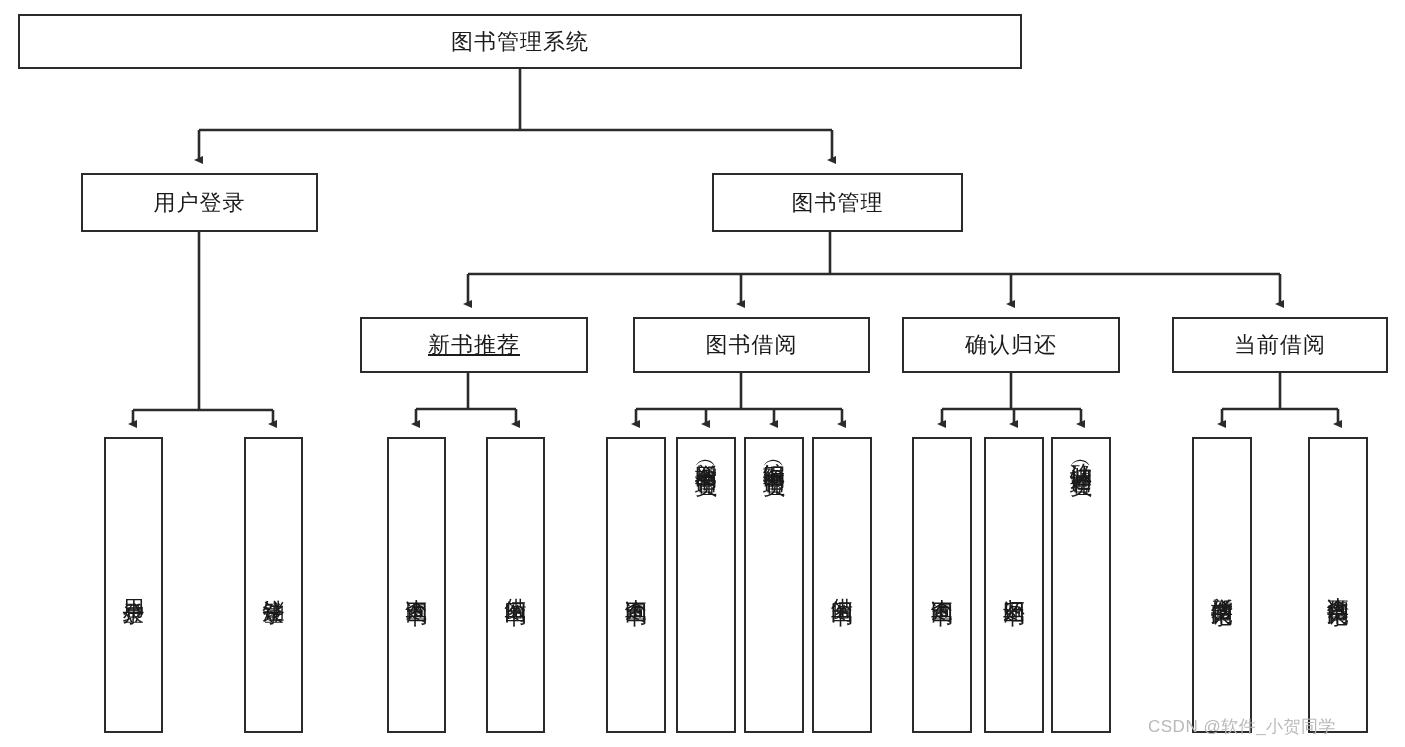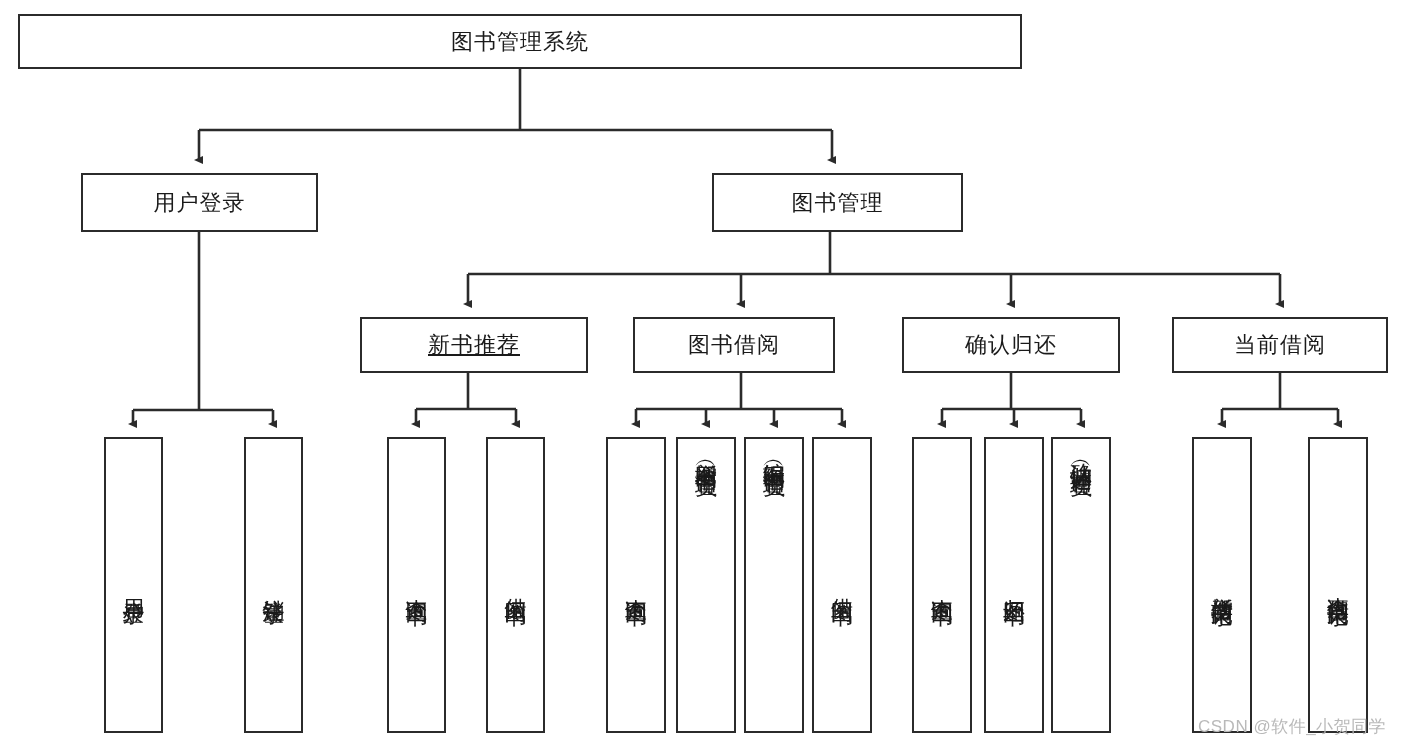"图书借阅" div.node { width: 202px -> 237px }
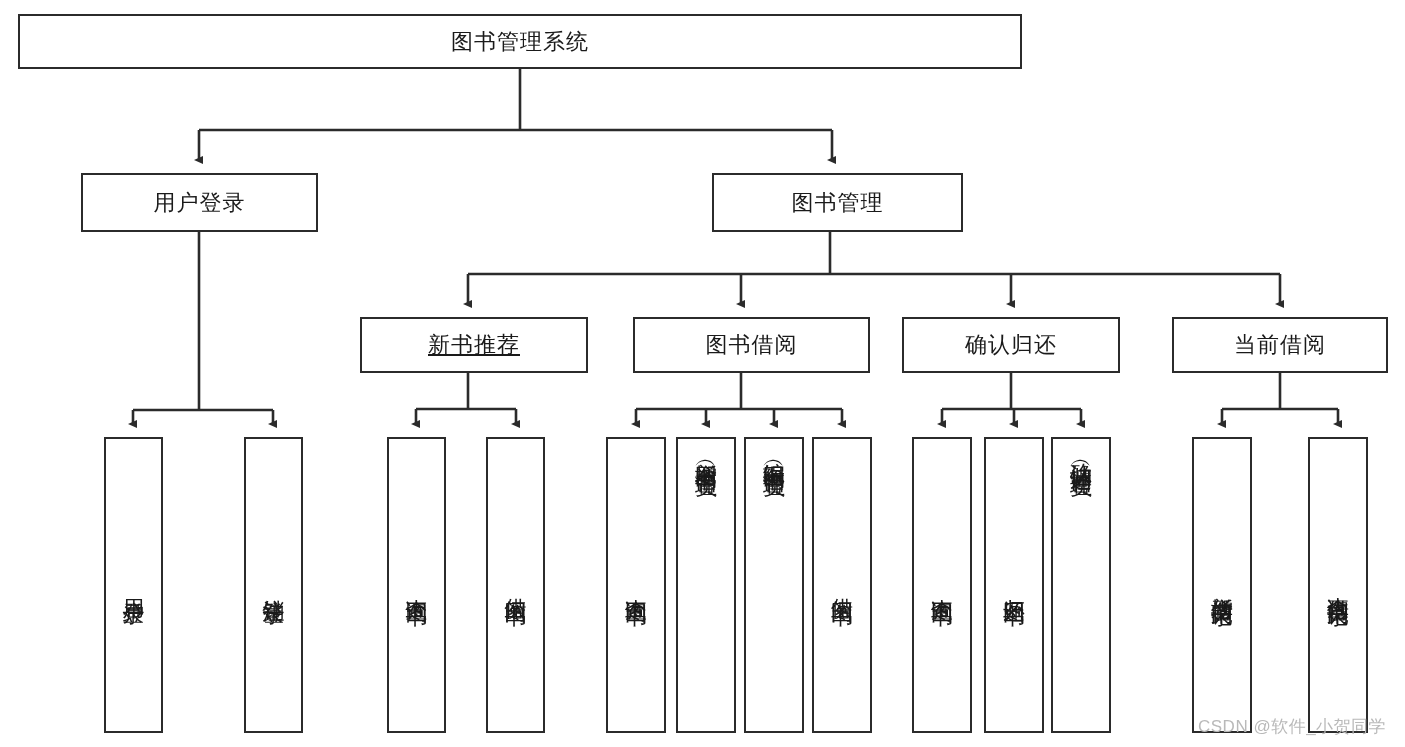"CSDN @软件_小贺同学" div.watermark { left: 1198px -> 1148px }
